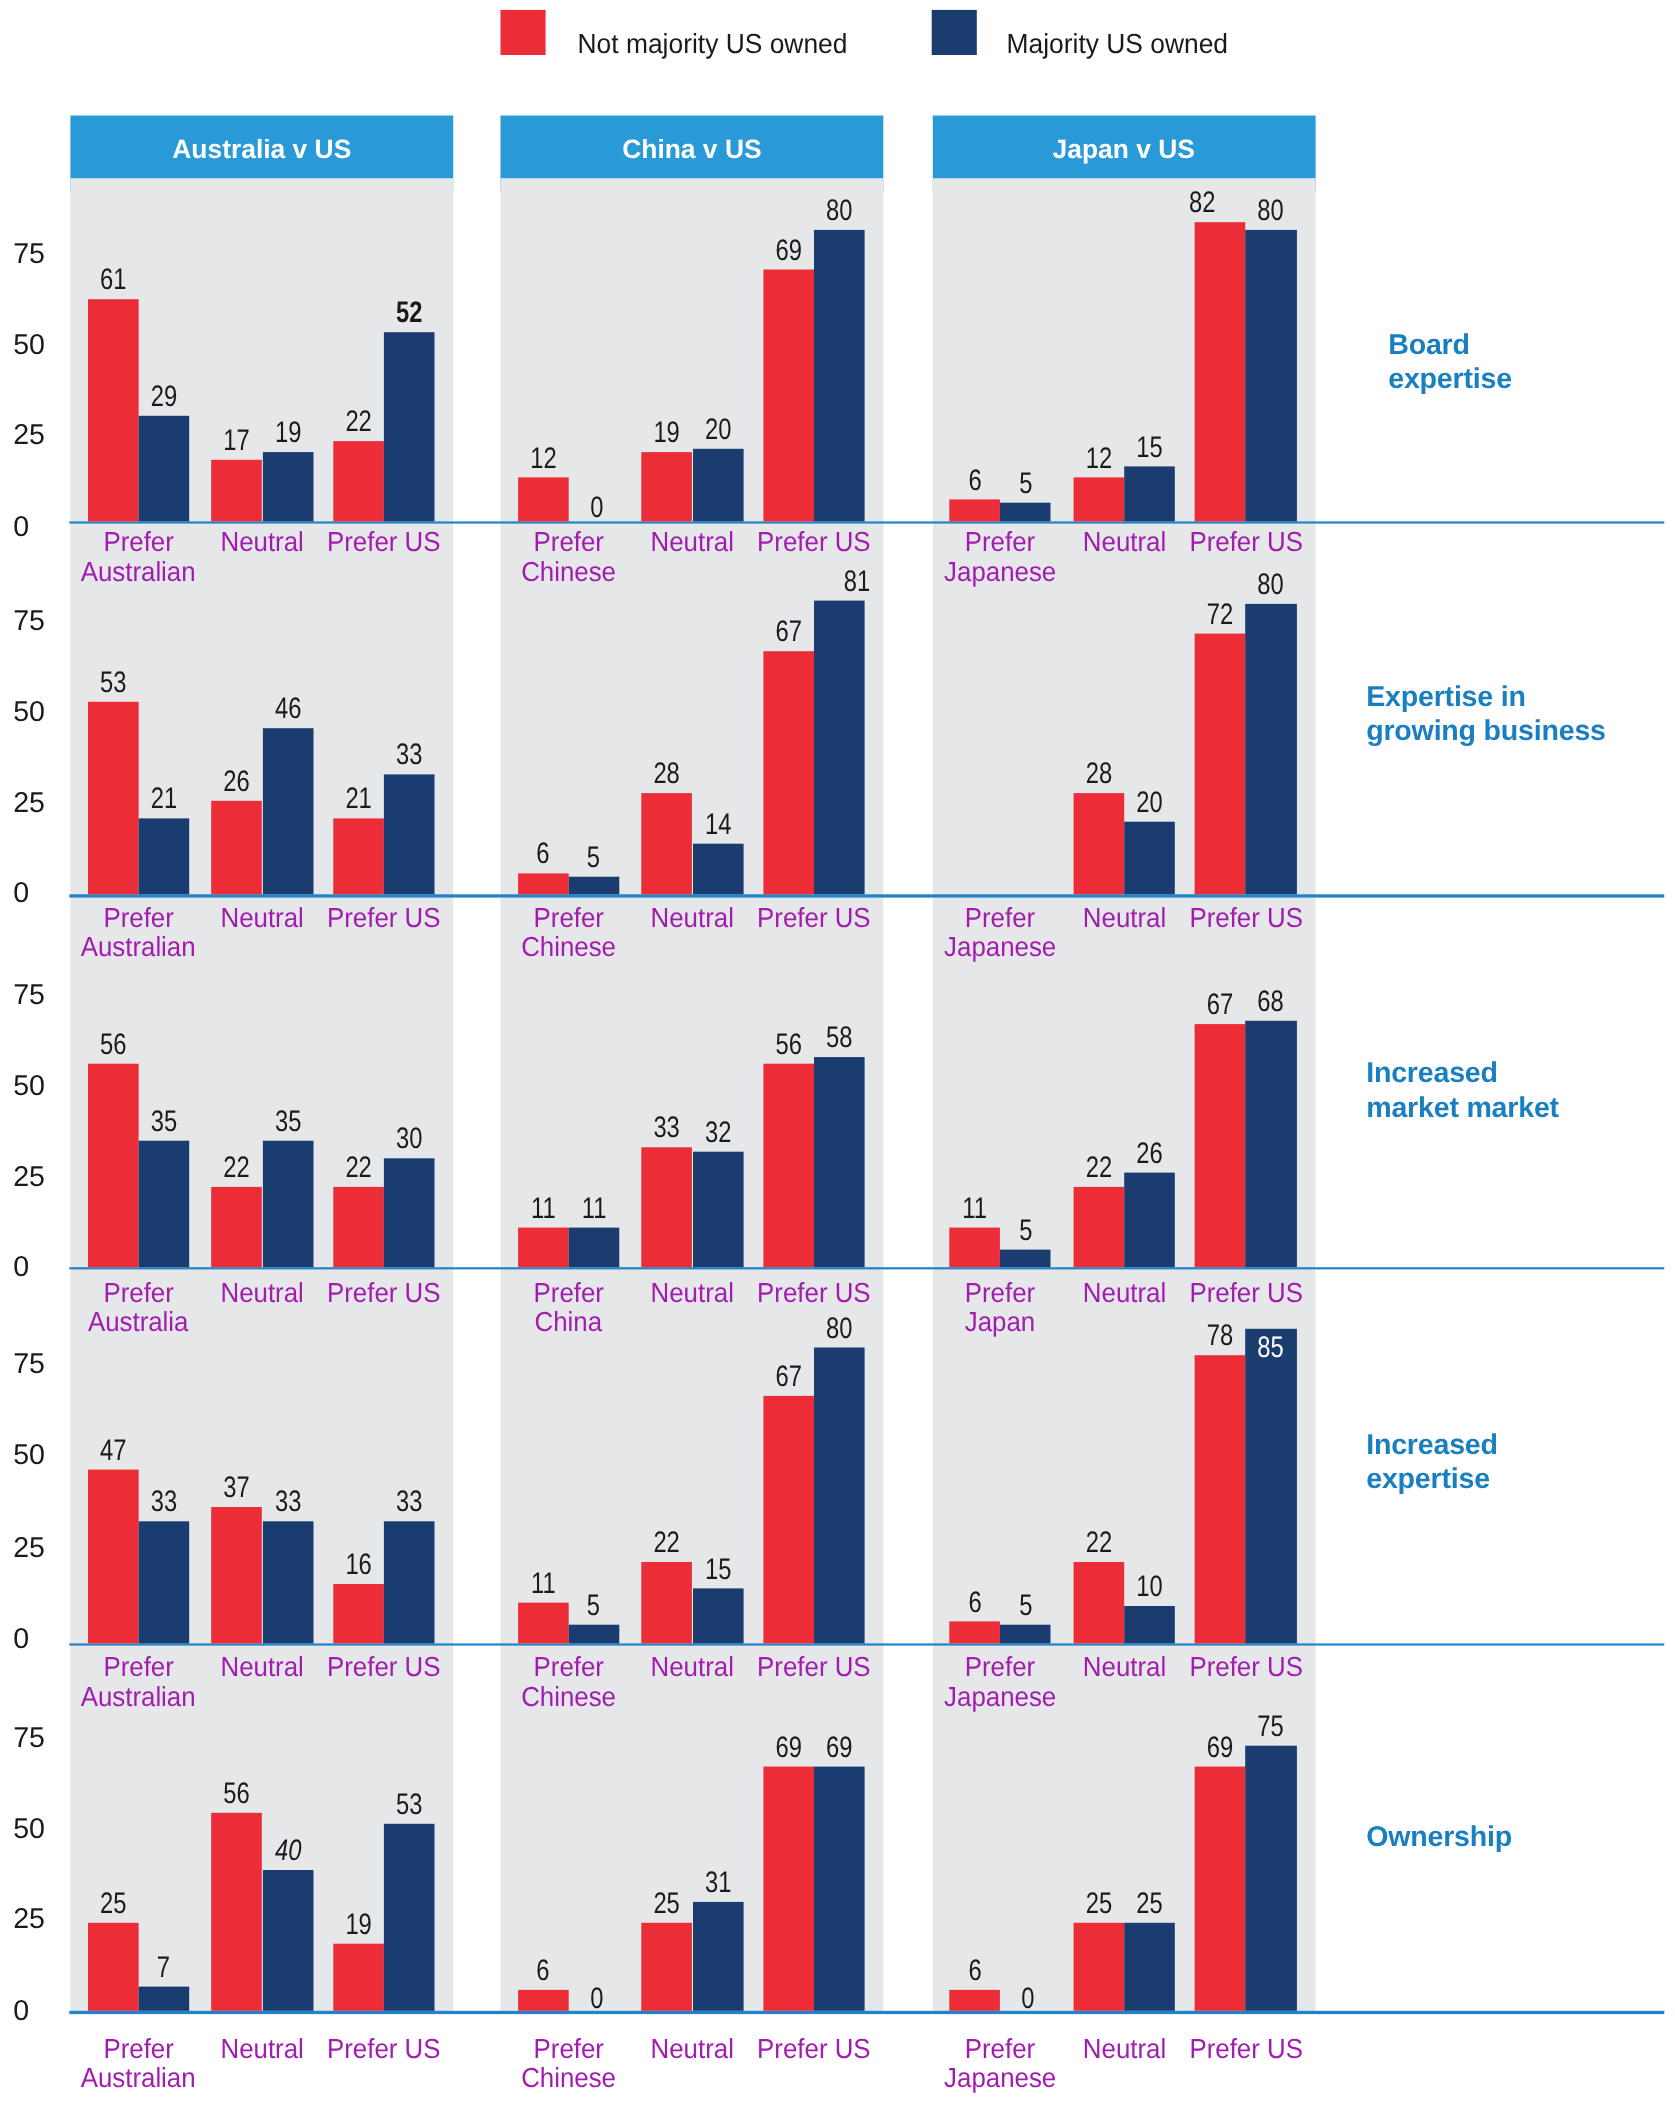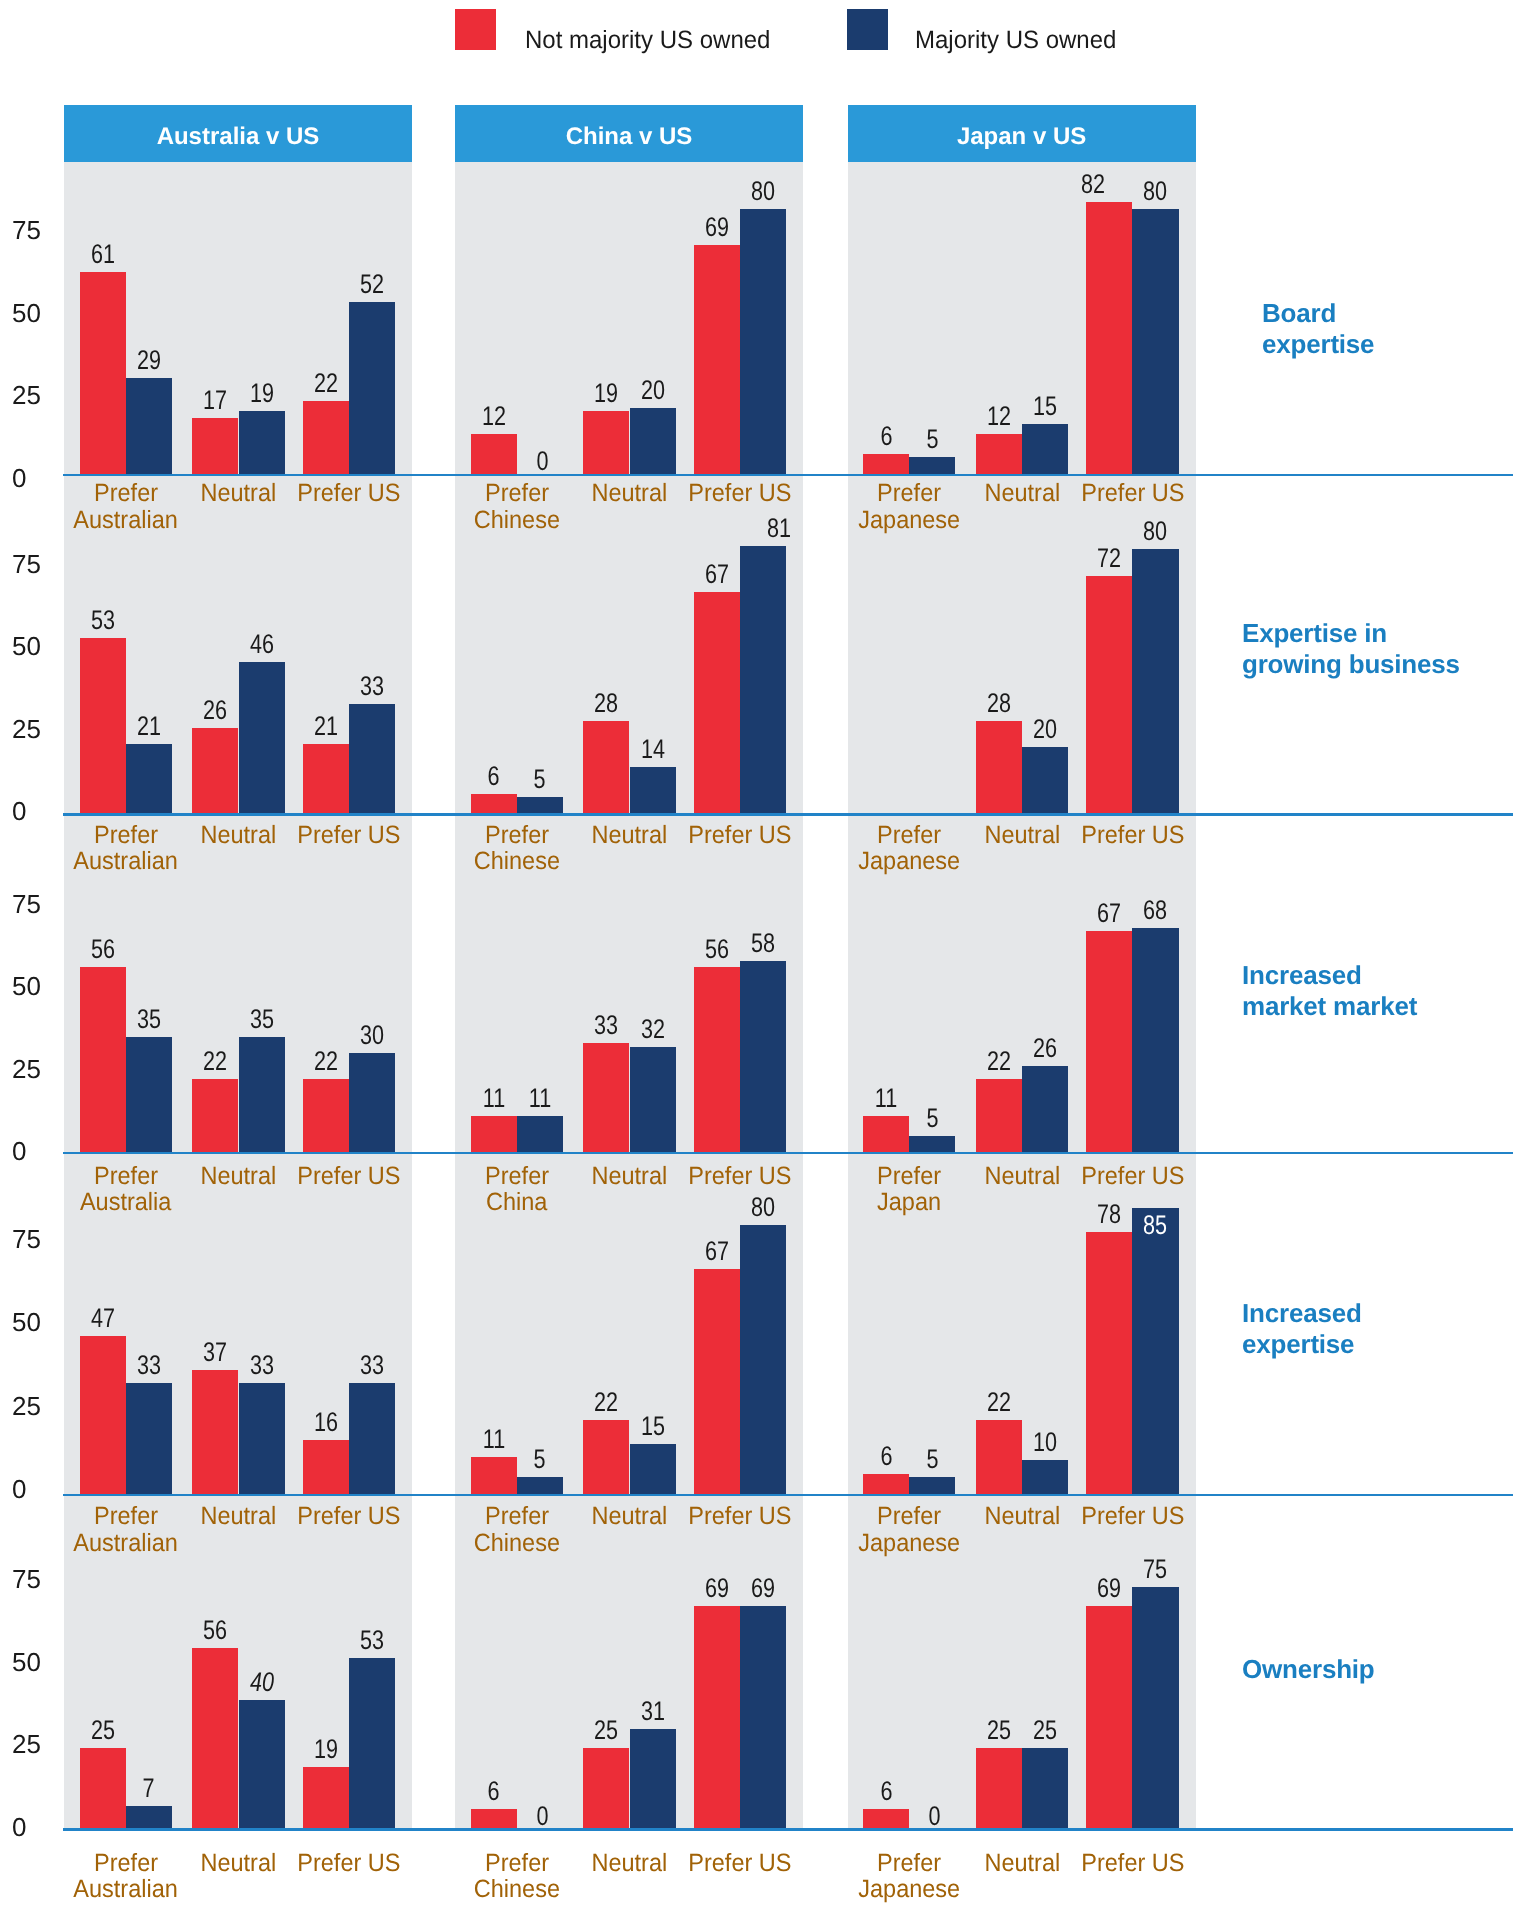"52" div.vlabel { font-weight: none -> bold }
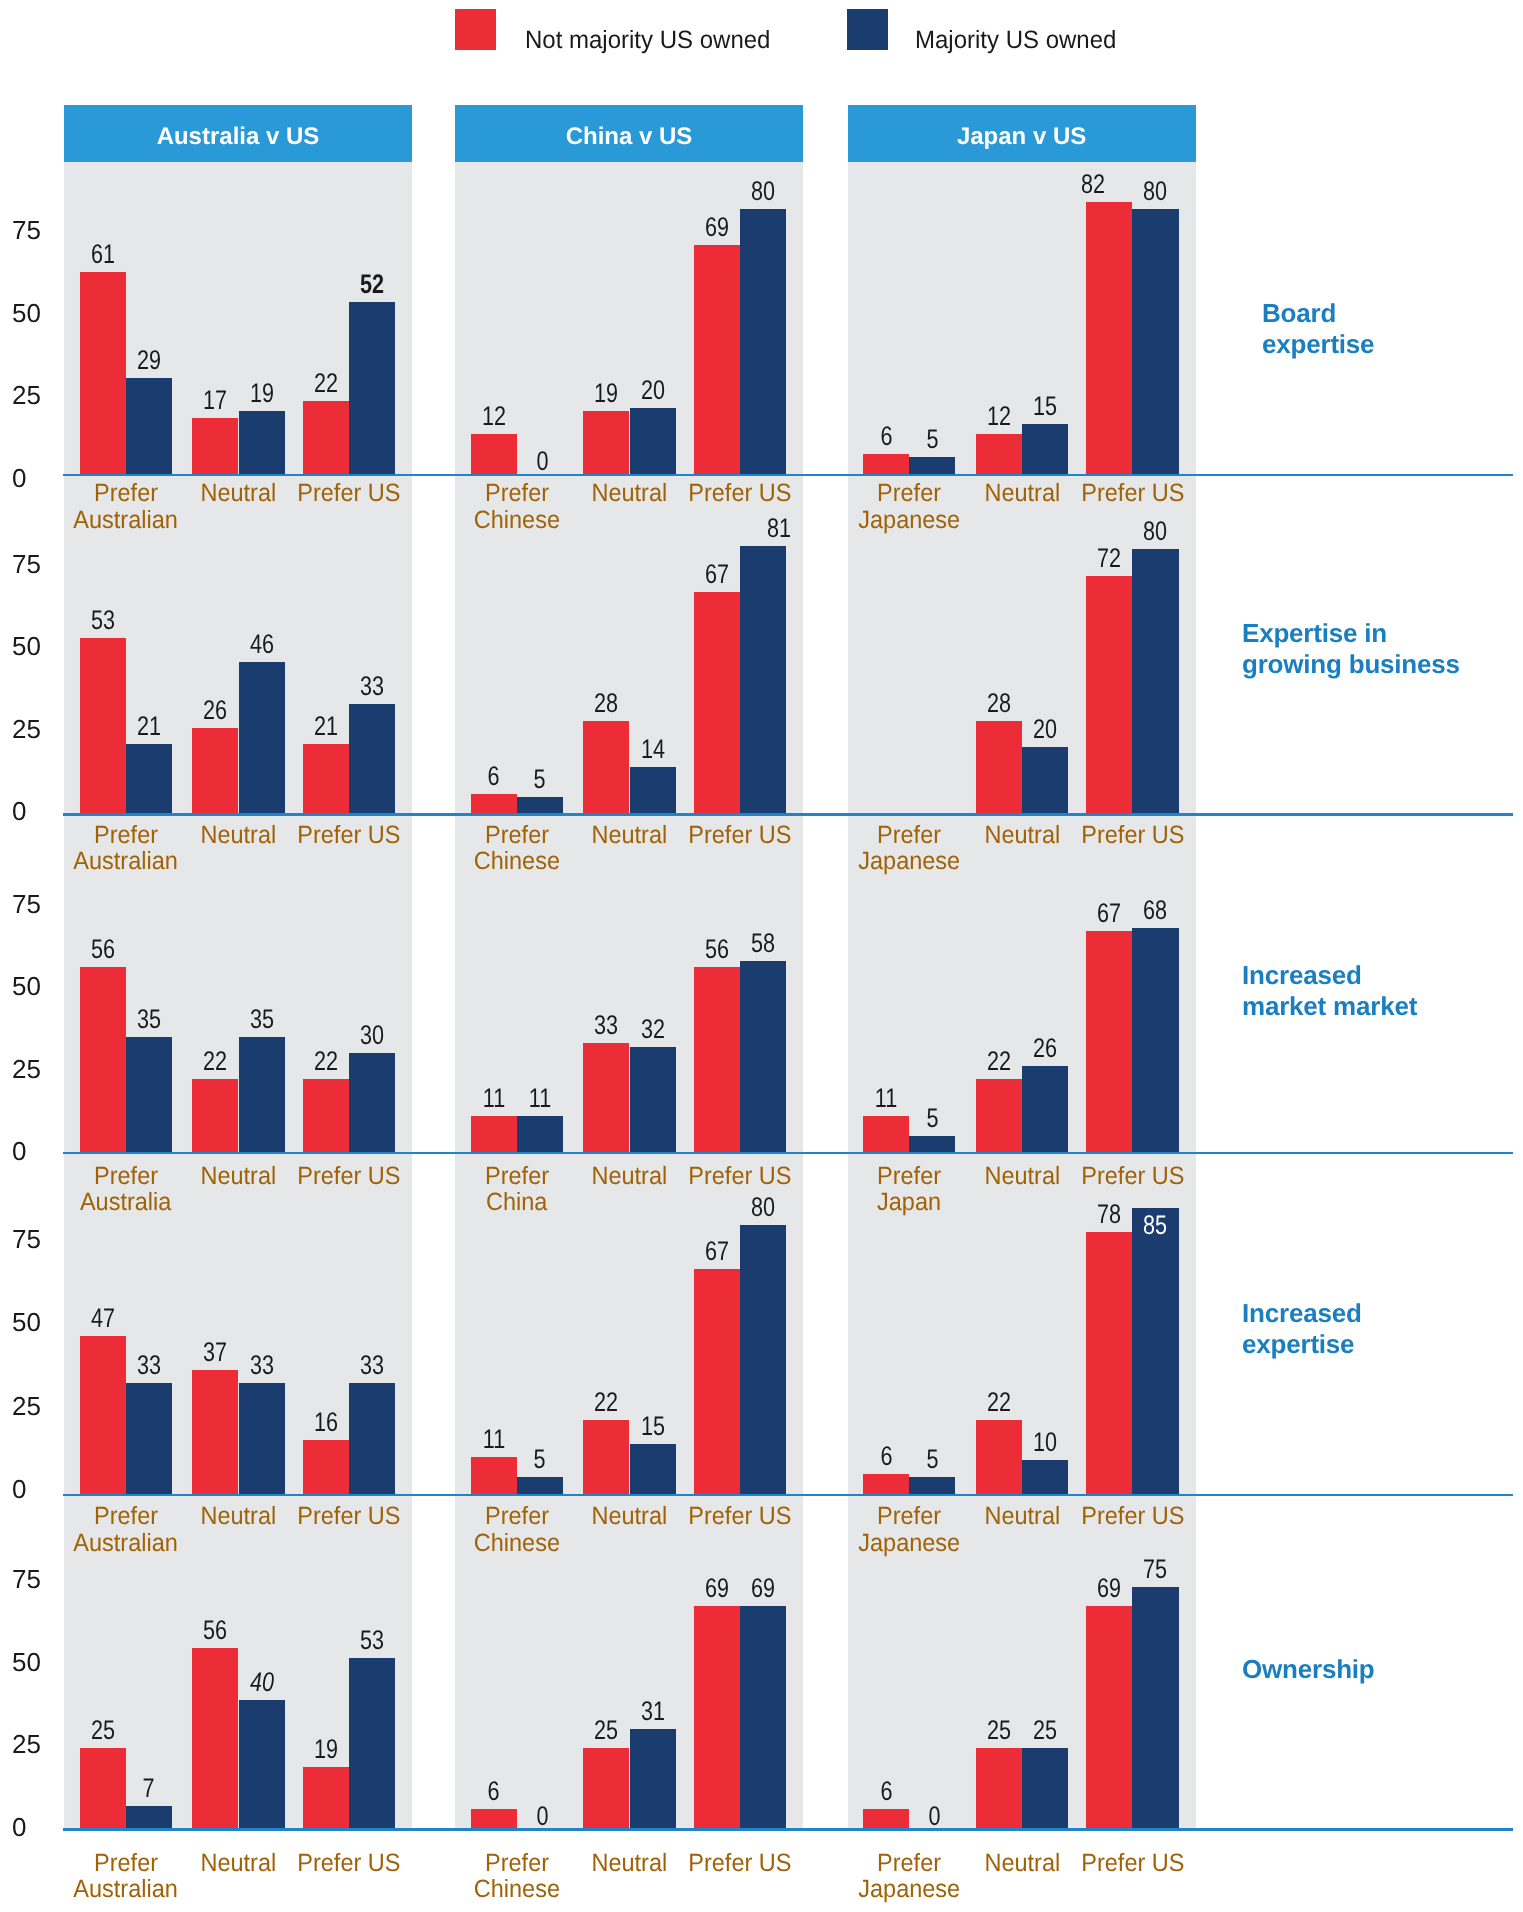"Prefer" .catlabel { color: #a16207 -> #a21caf }
